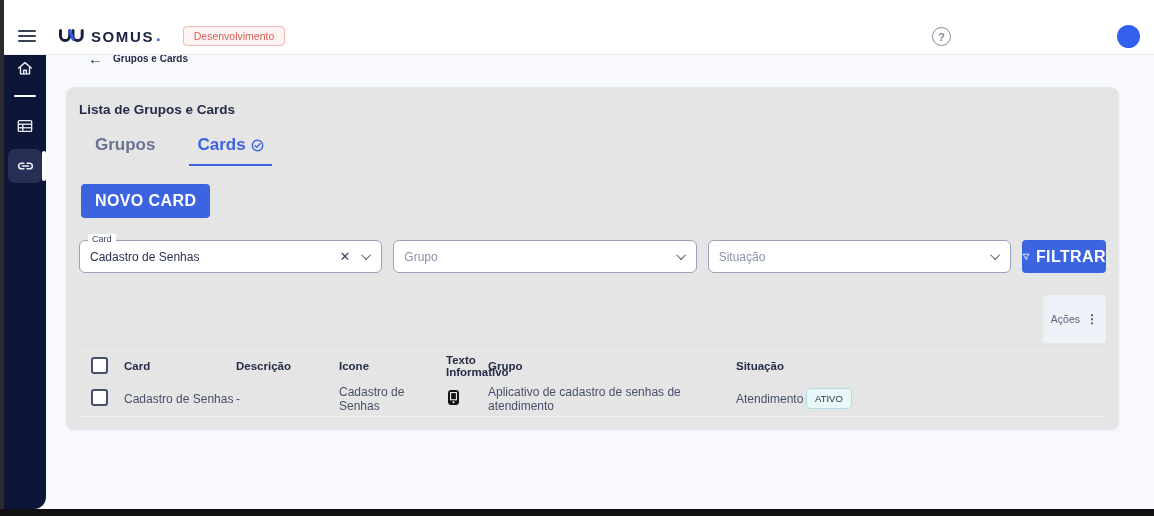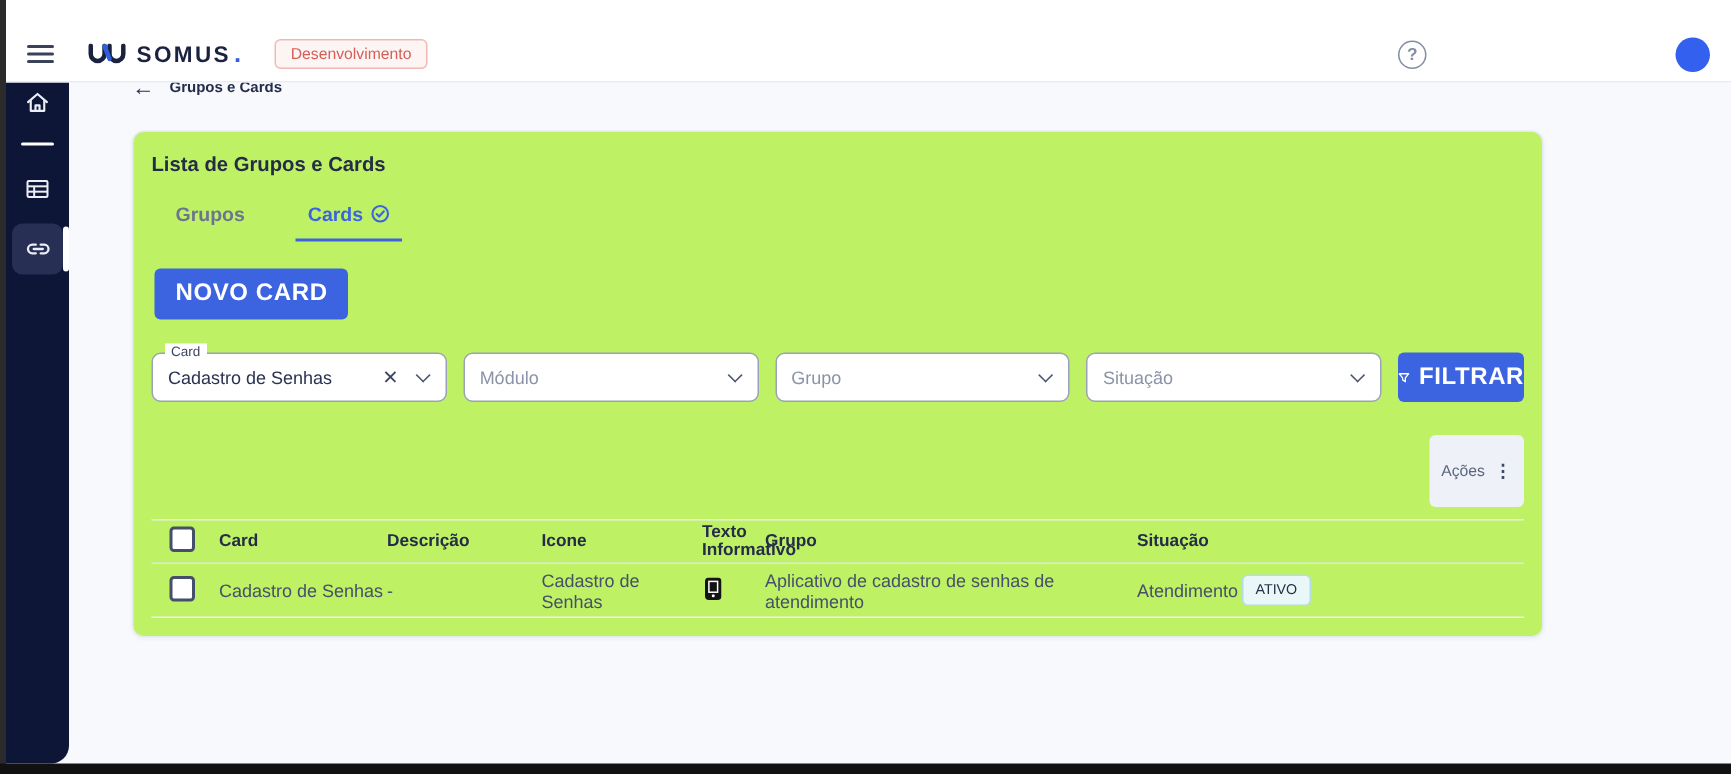"Lista de Grupos e Cards" .card { background: #bef264 -> #e5e5e5; margin: 21px 0 0 42px -> 21px 0 0 20px; width: 941px -> 1053px }
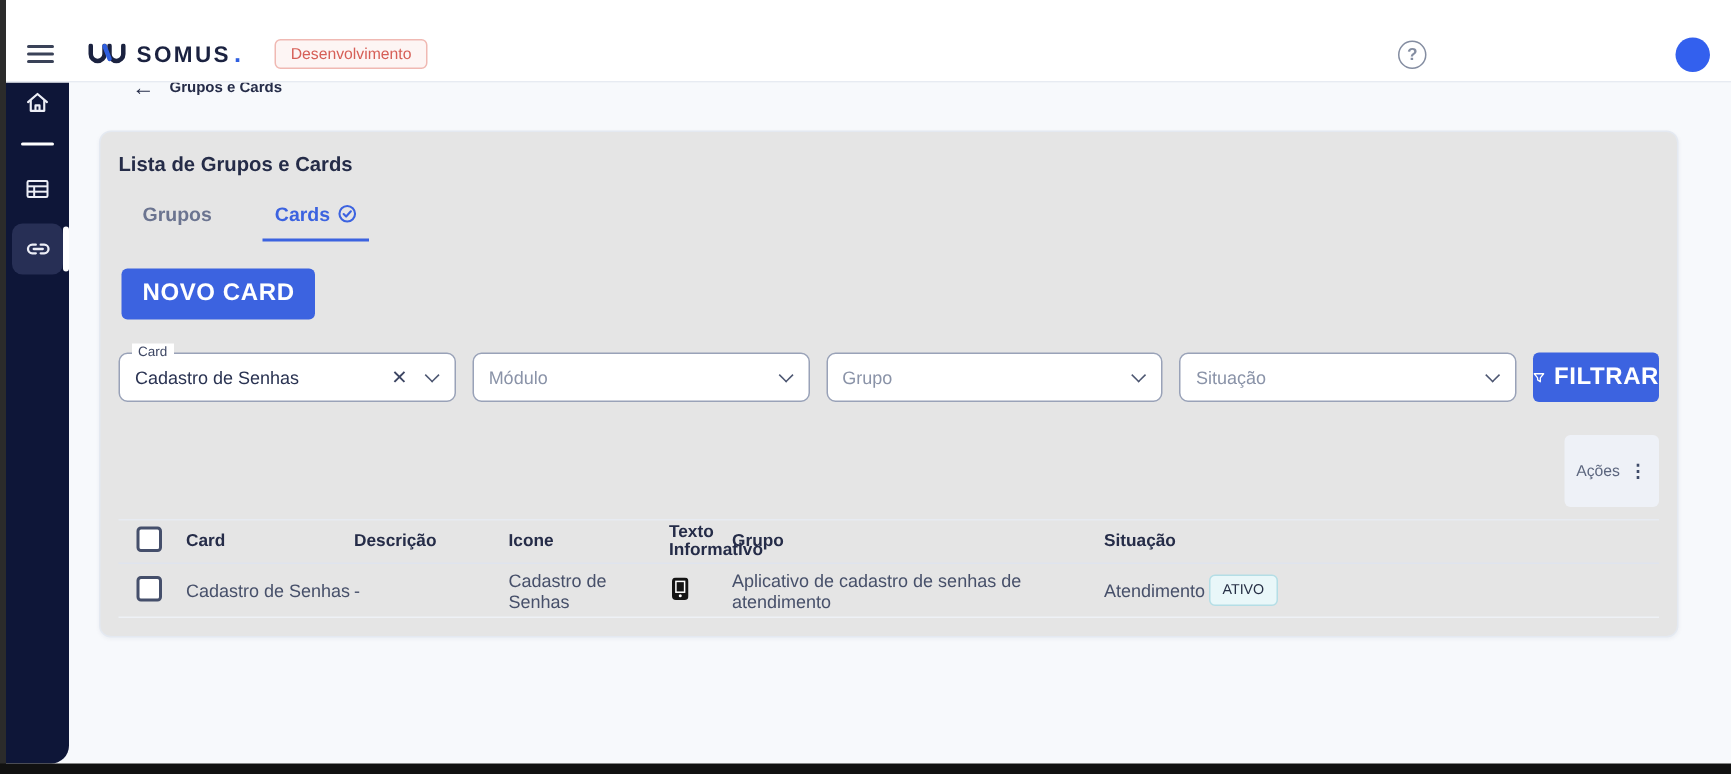"Grupos" .tab { font-size: 13px -> 17px }
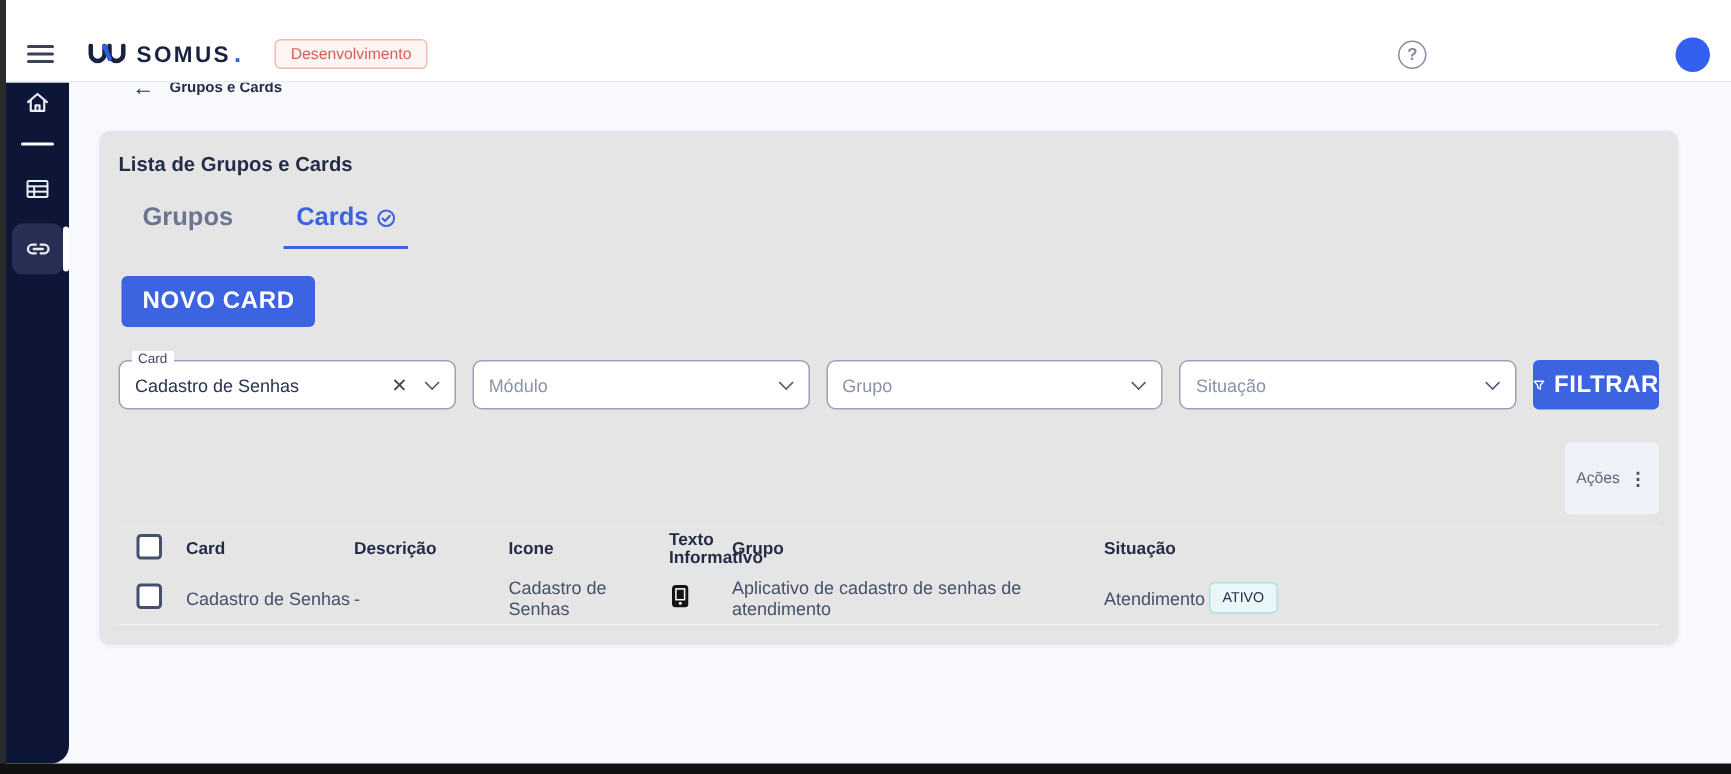"Módulo" div.field { html: <div> <span>Módulo</span> <span></span> </div> -> none }
